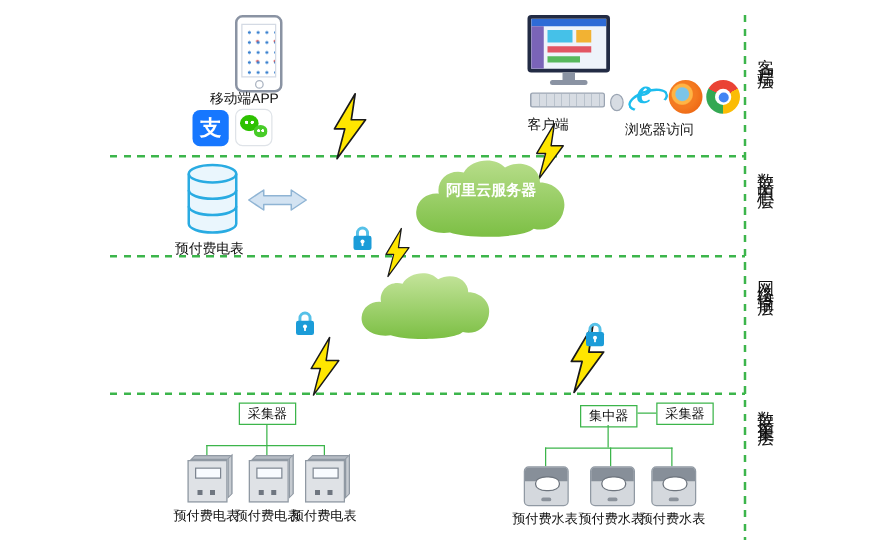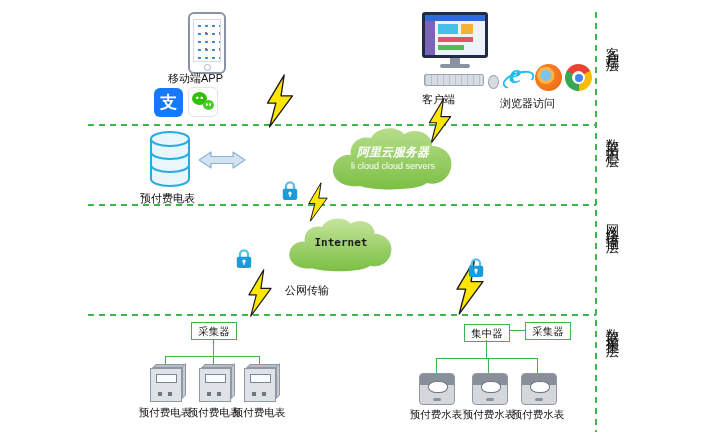"阿里云服务器" .cloud-title { font-style: italic -> none }
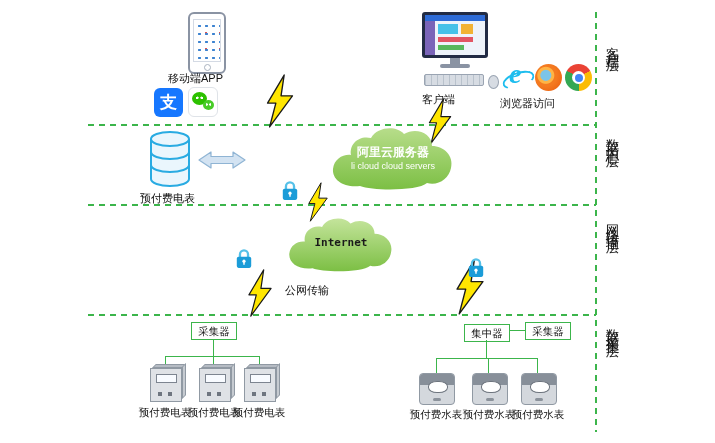"li cloud cloud servers" div.cloud-sub { html: <div>li cloud cloud servers</div> -> none }
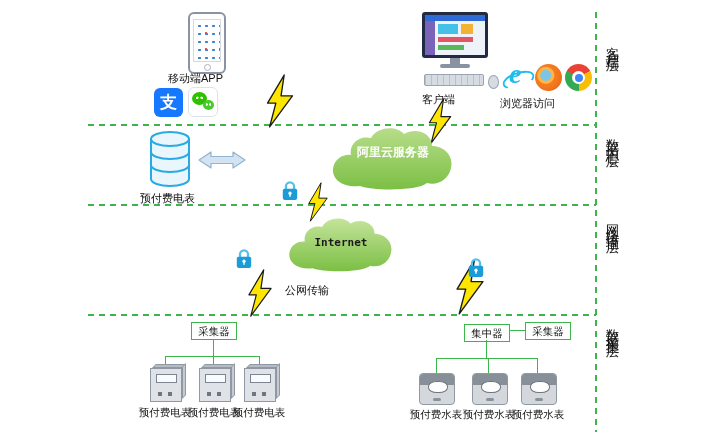"Internet" div.inet-text { html: <div>Internet</div> -> none }
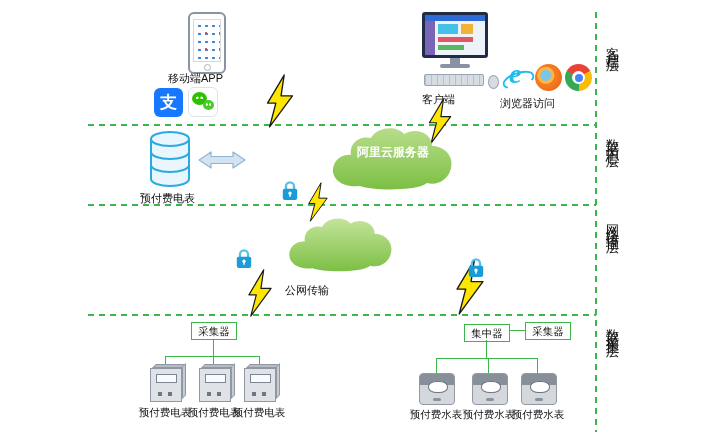"公网传输" div.lbl { html: <div>公网传输</div> -> none }
